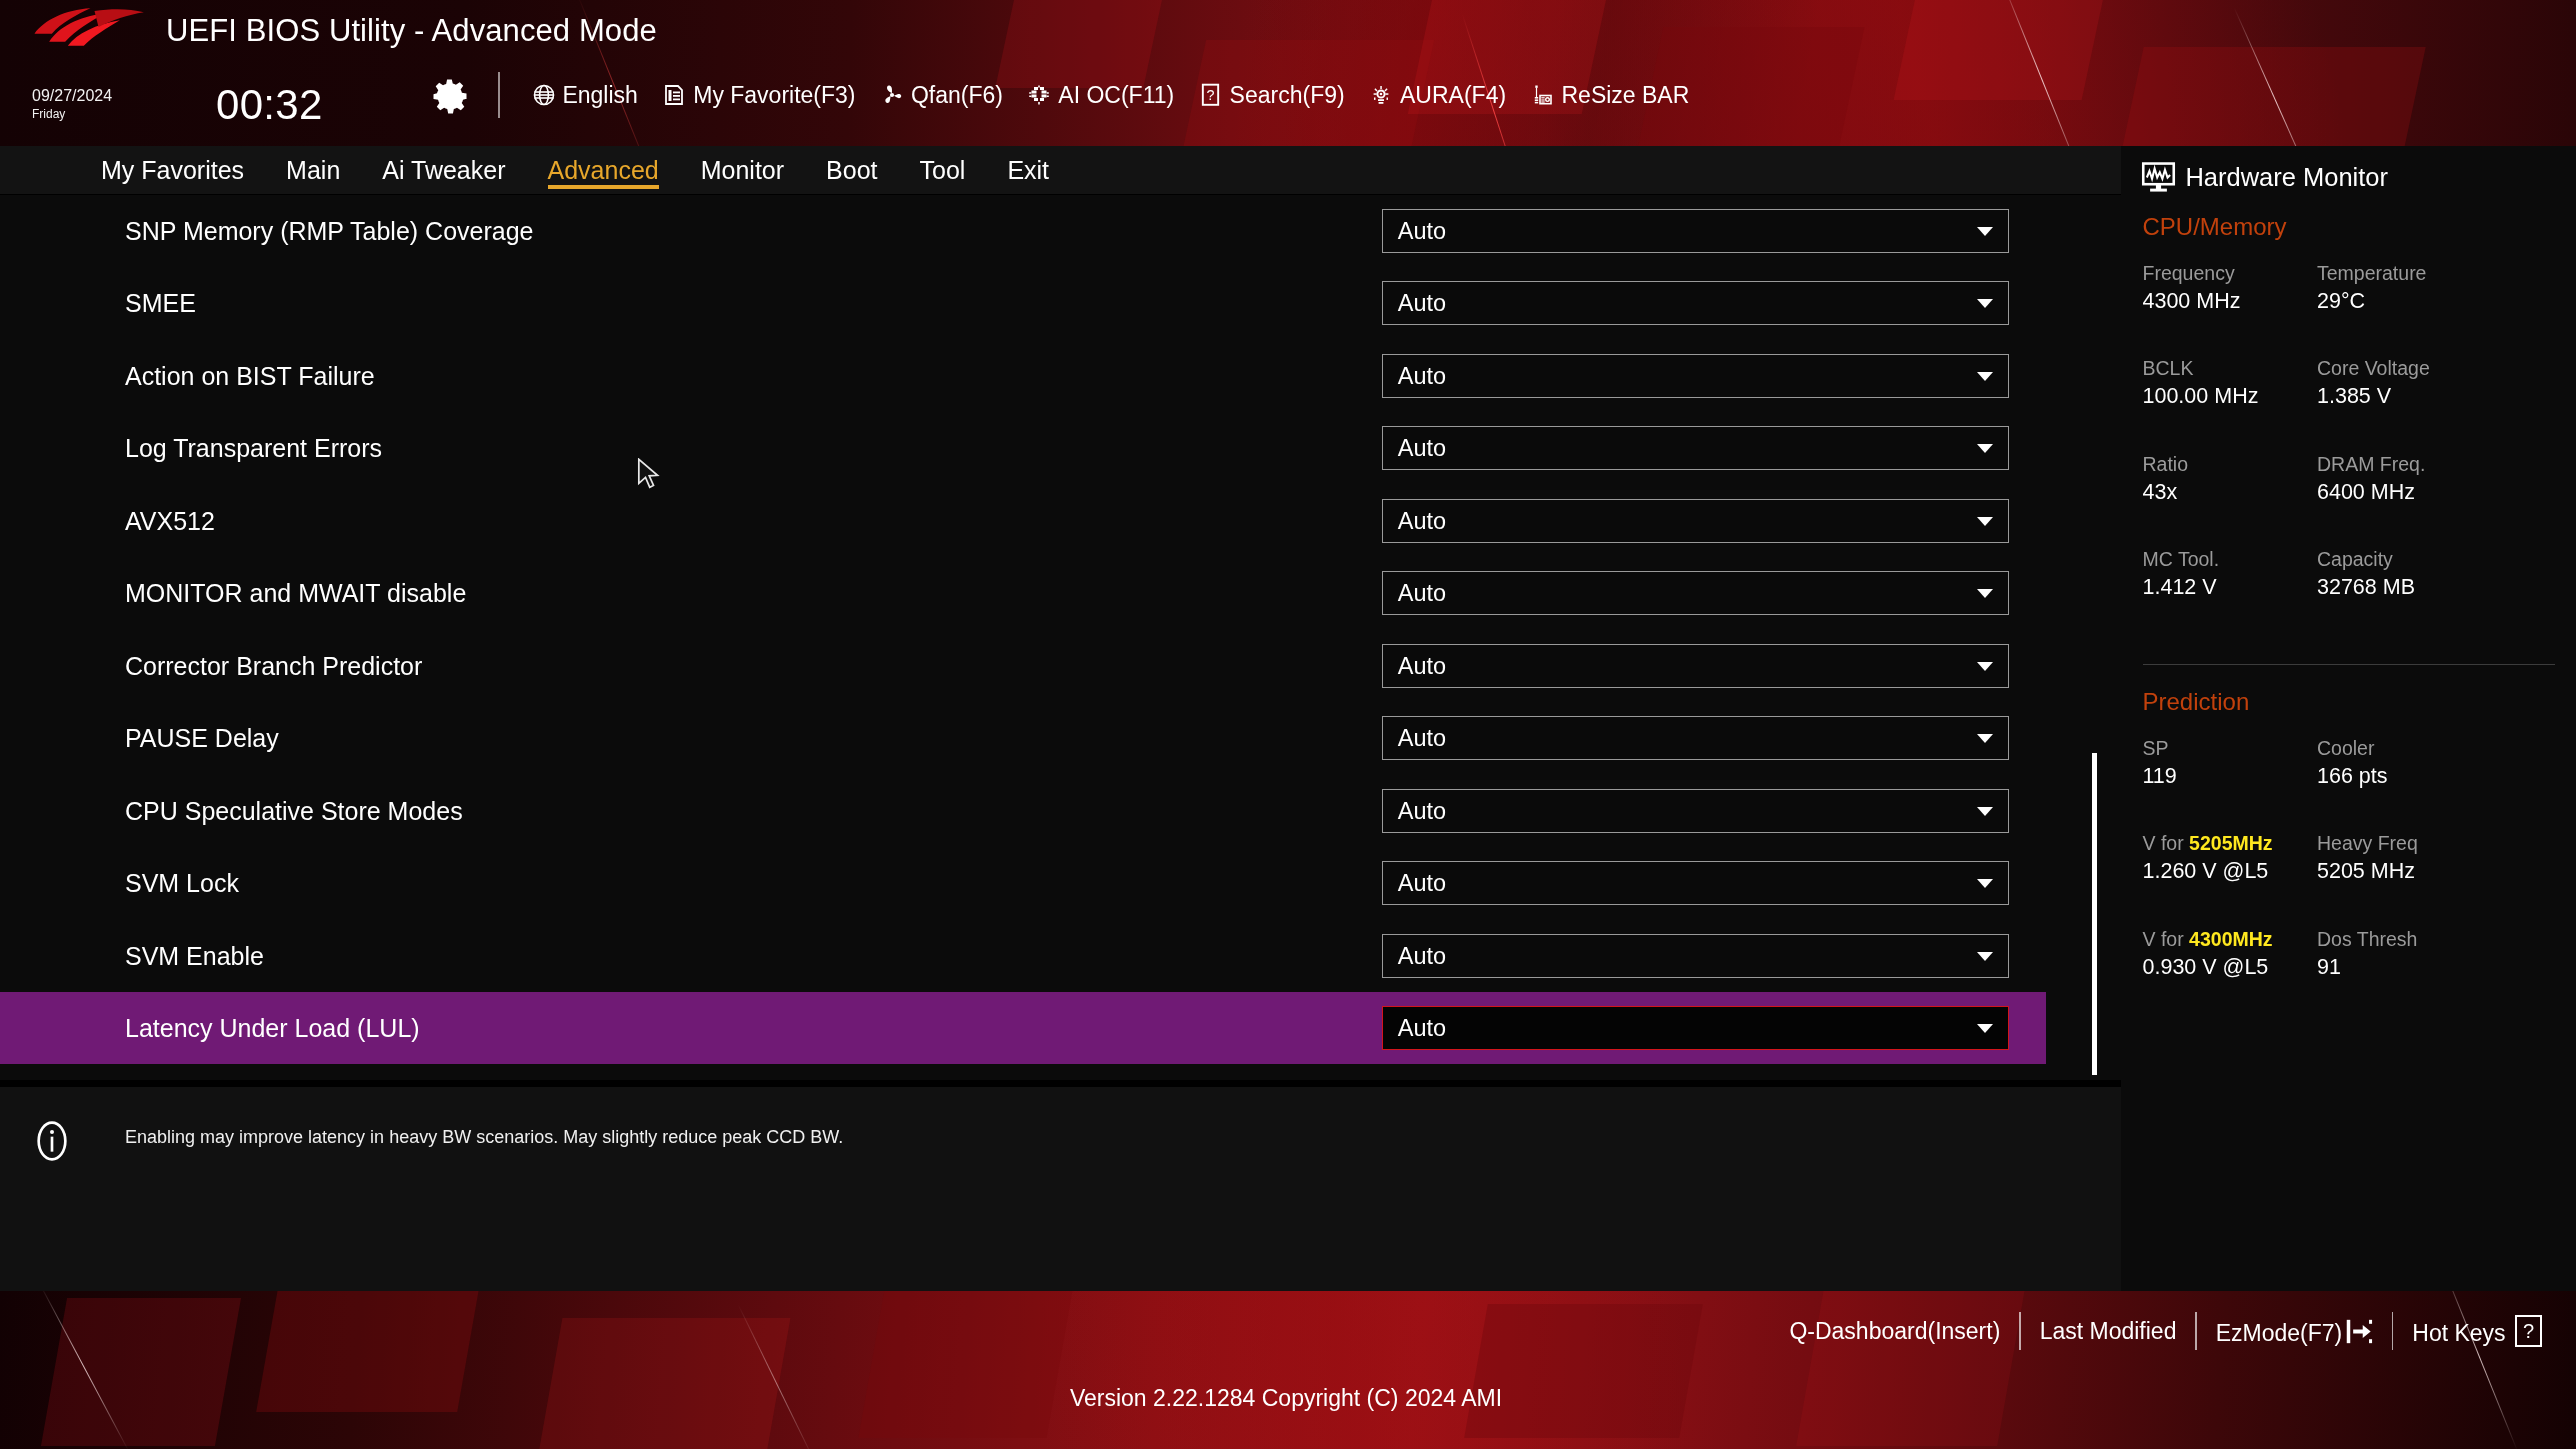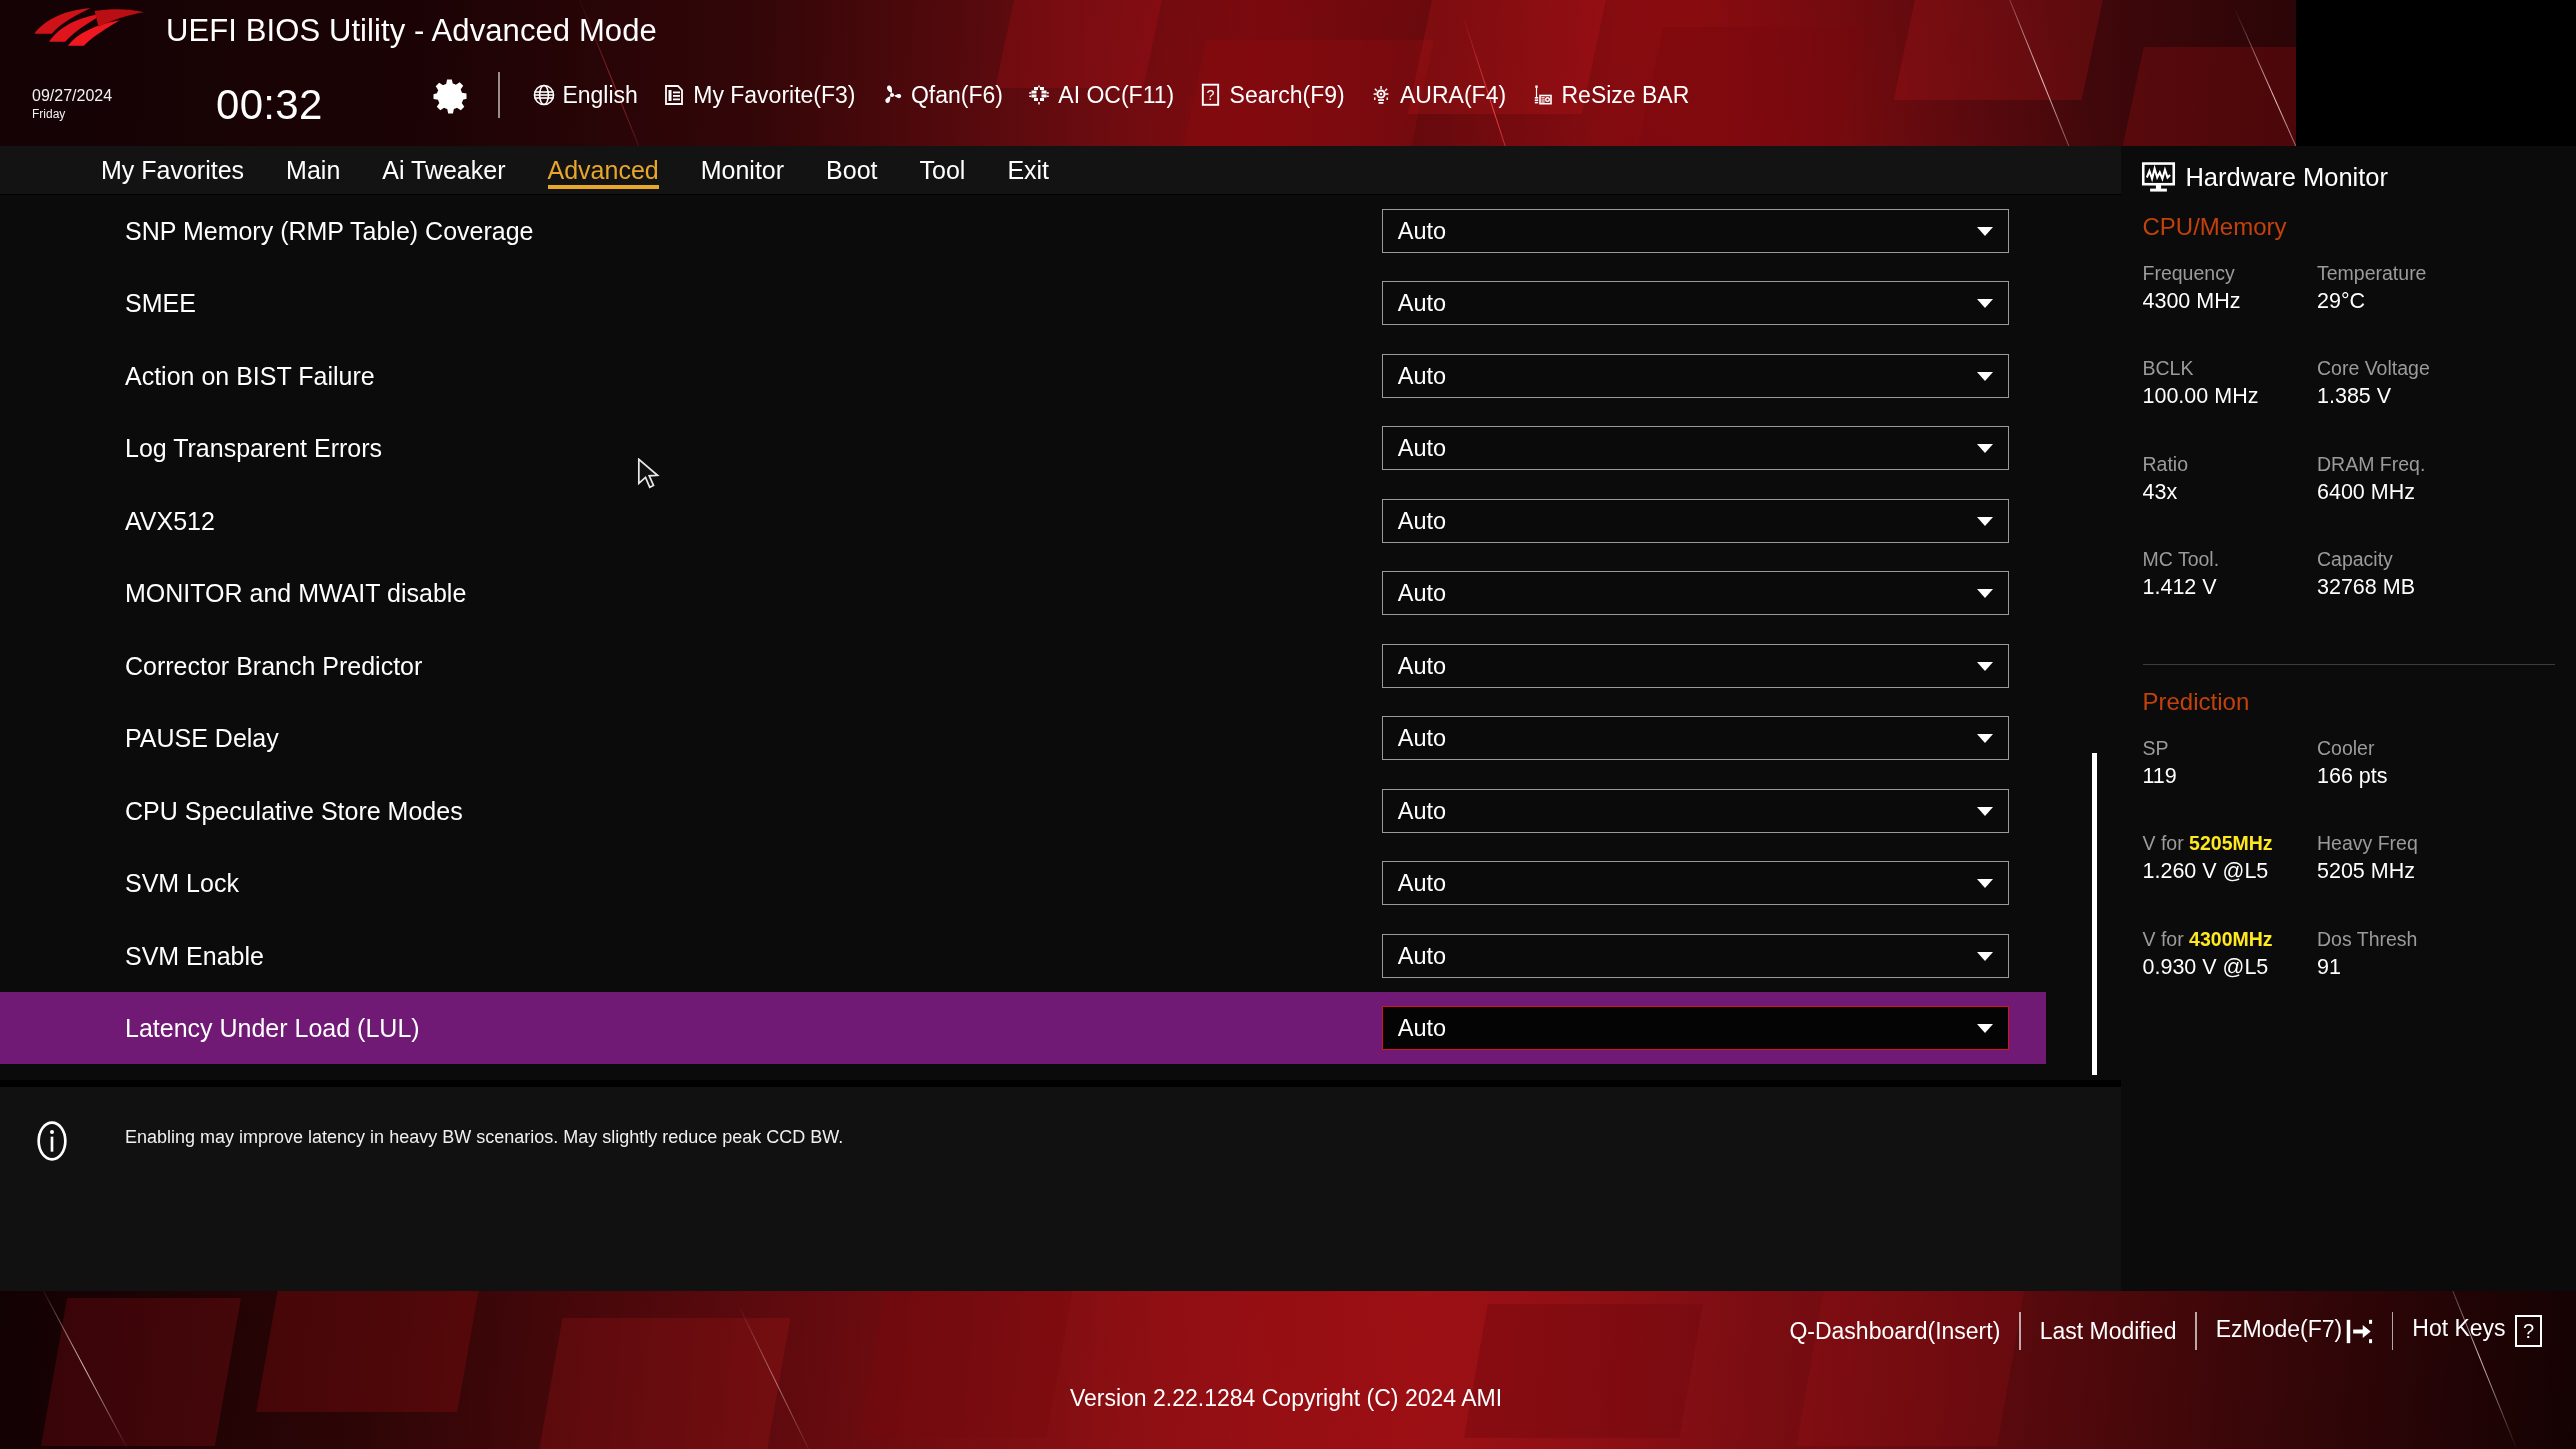"UEFI BIOS Utility - Advanced" #header { width: 2296px -> 2576px }
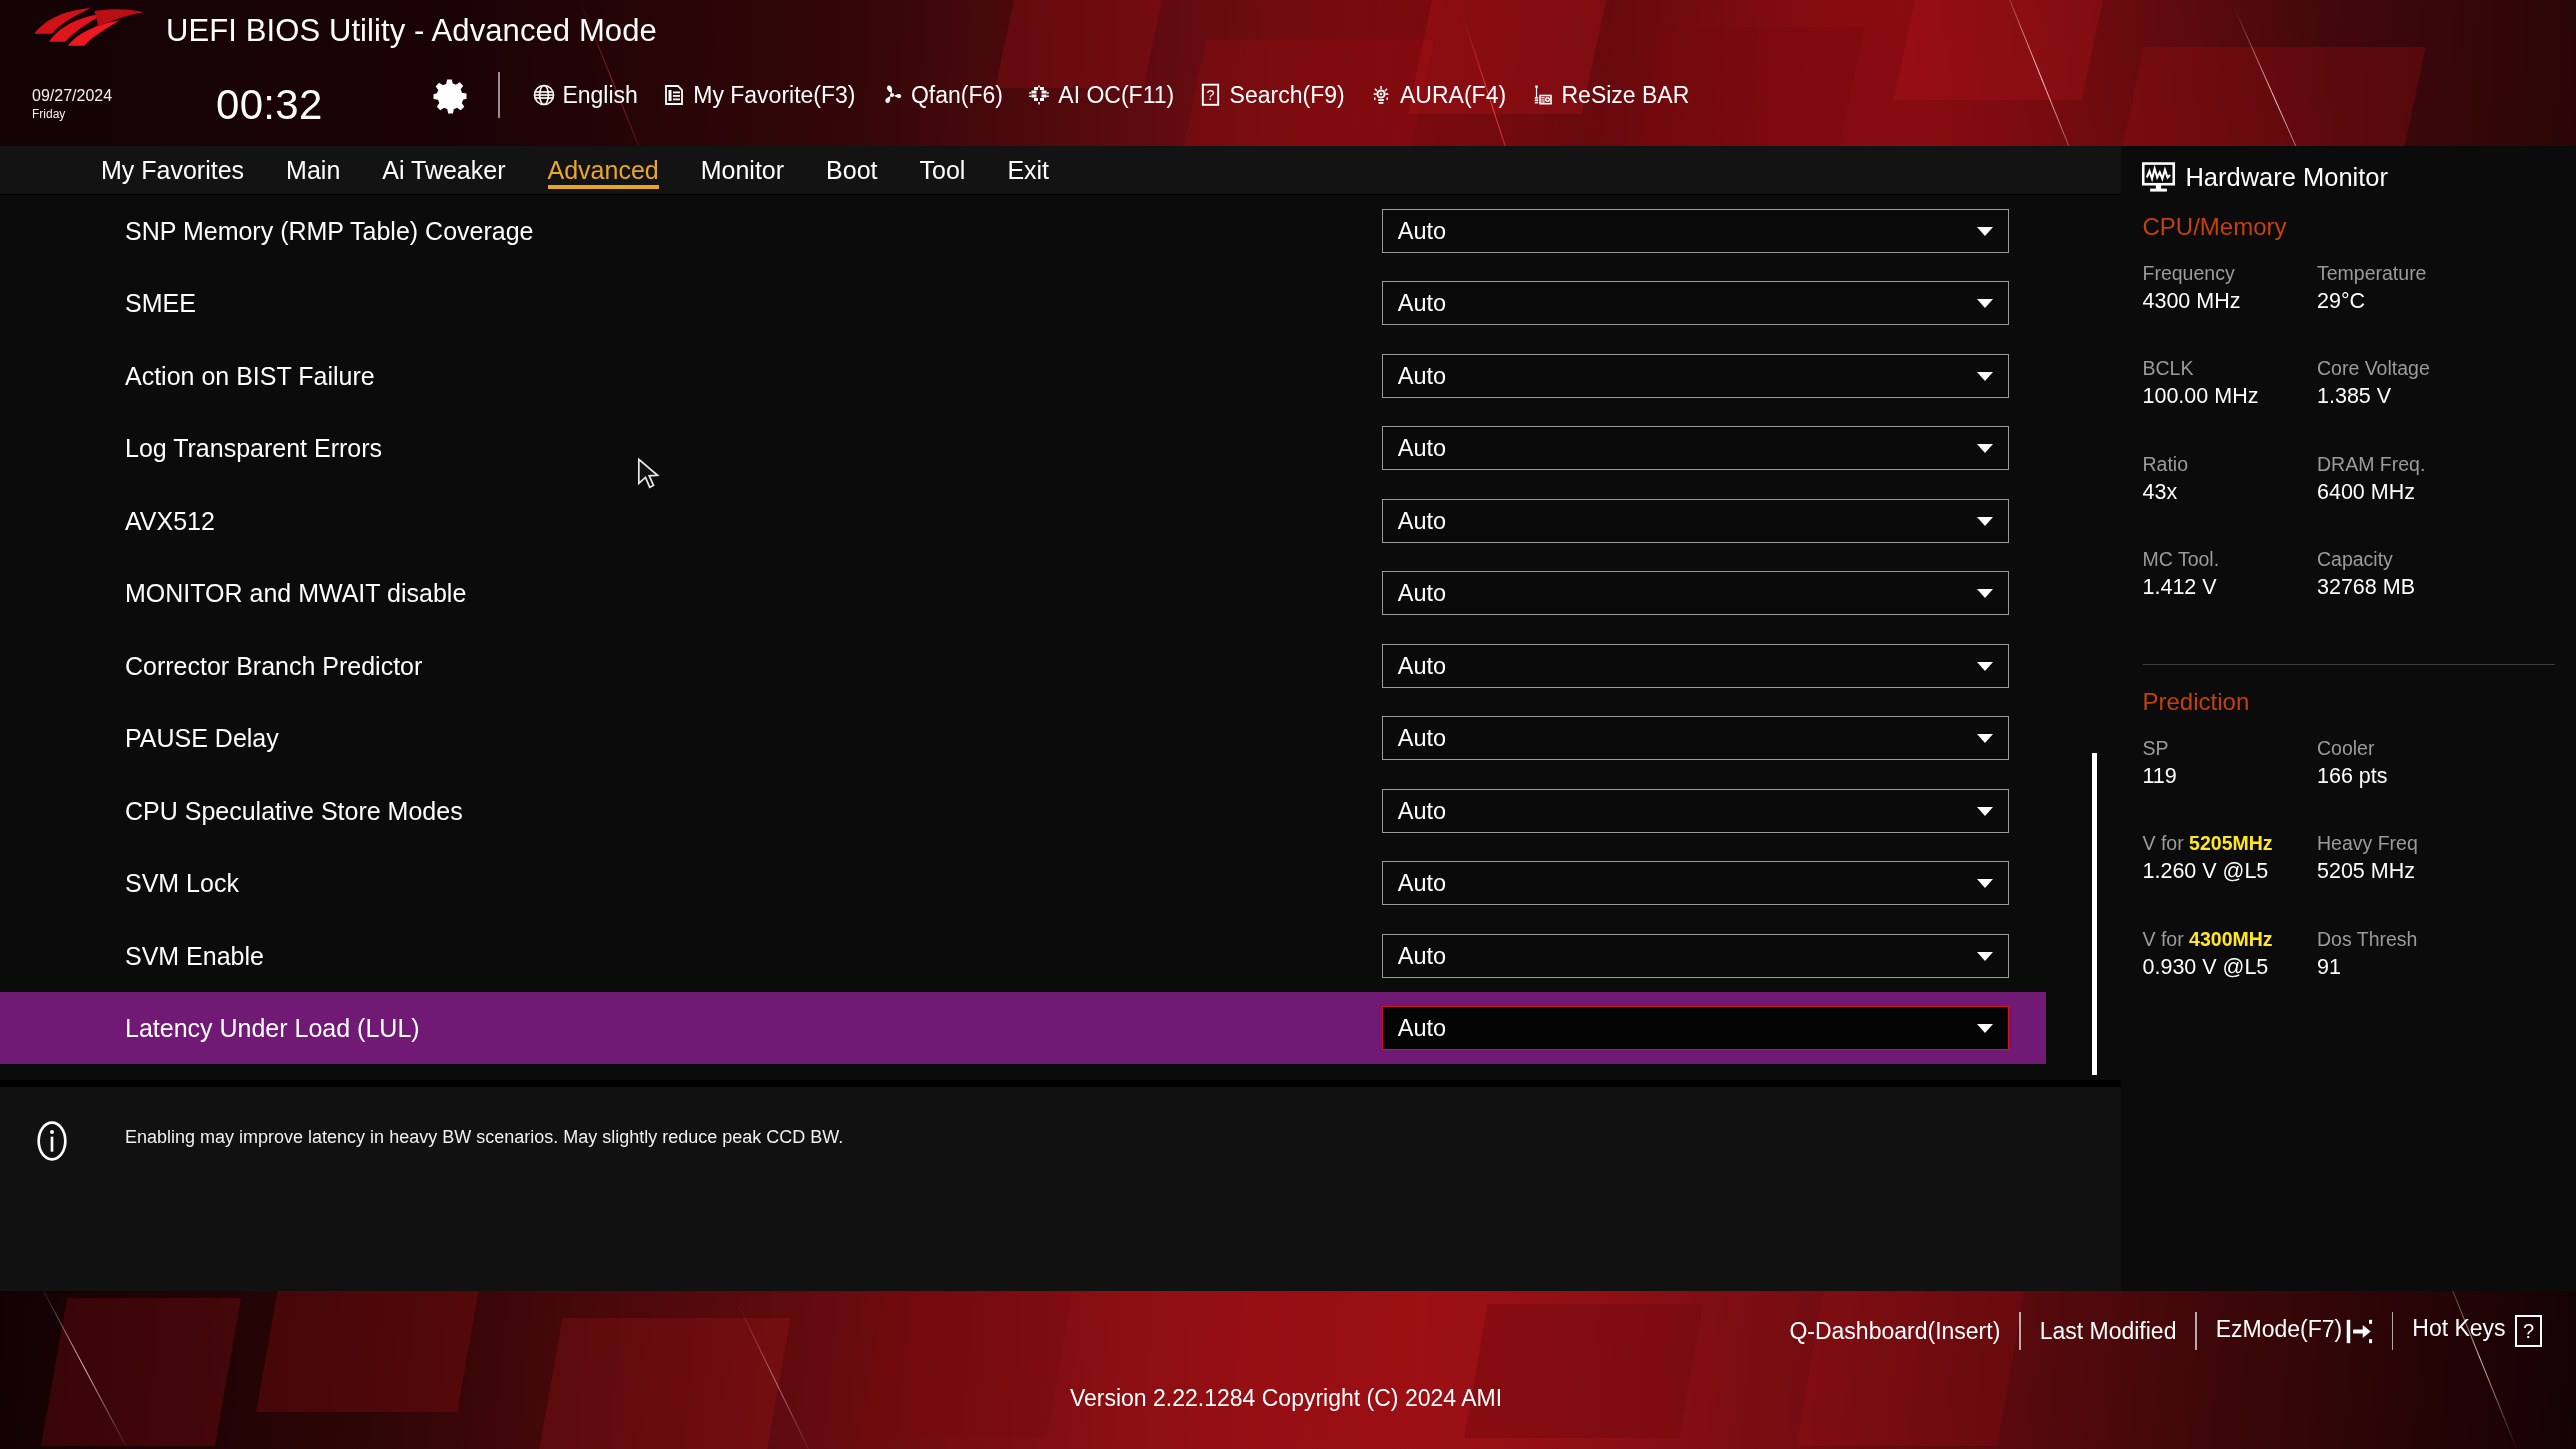"Q-Dashboard(Insert)" .flink { align-items: flex-start -> flex-end }
